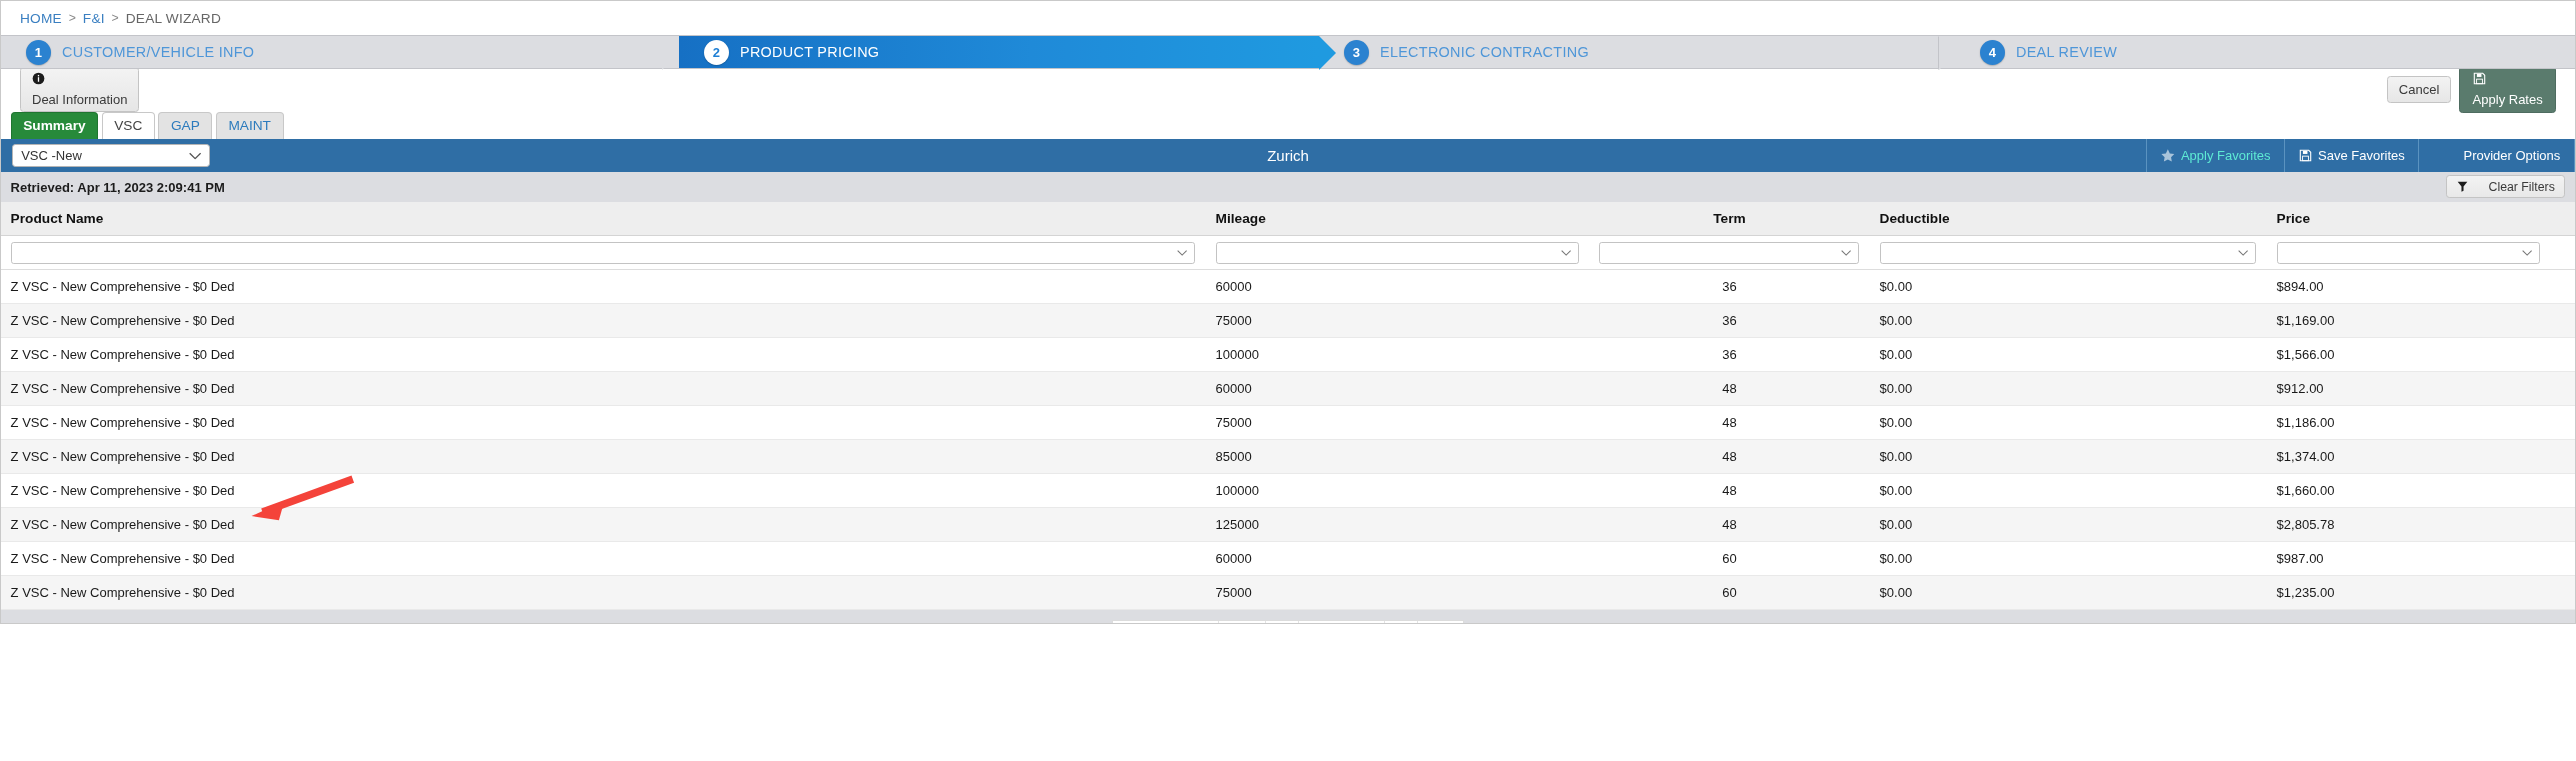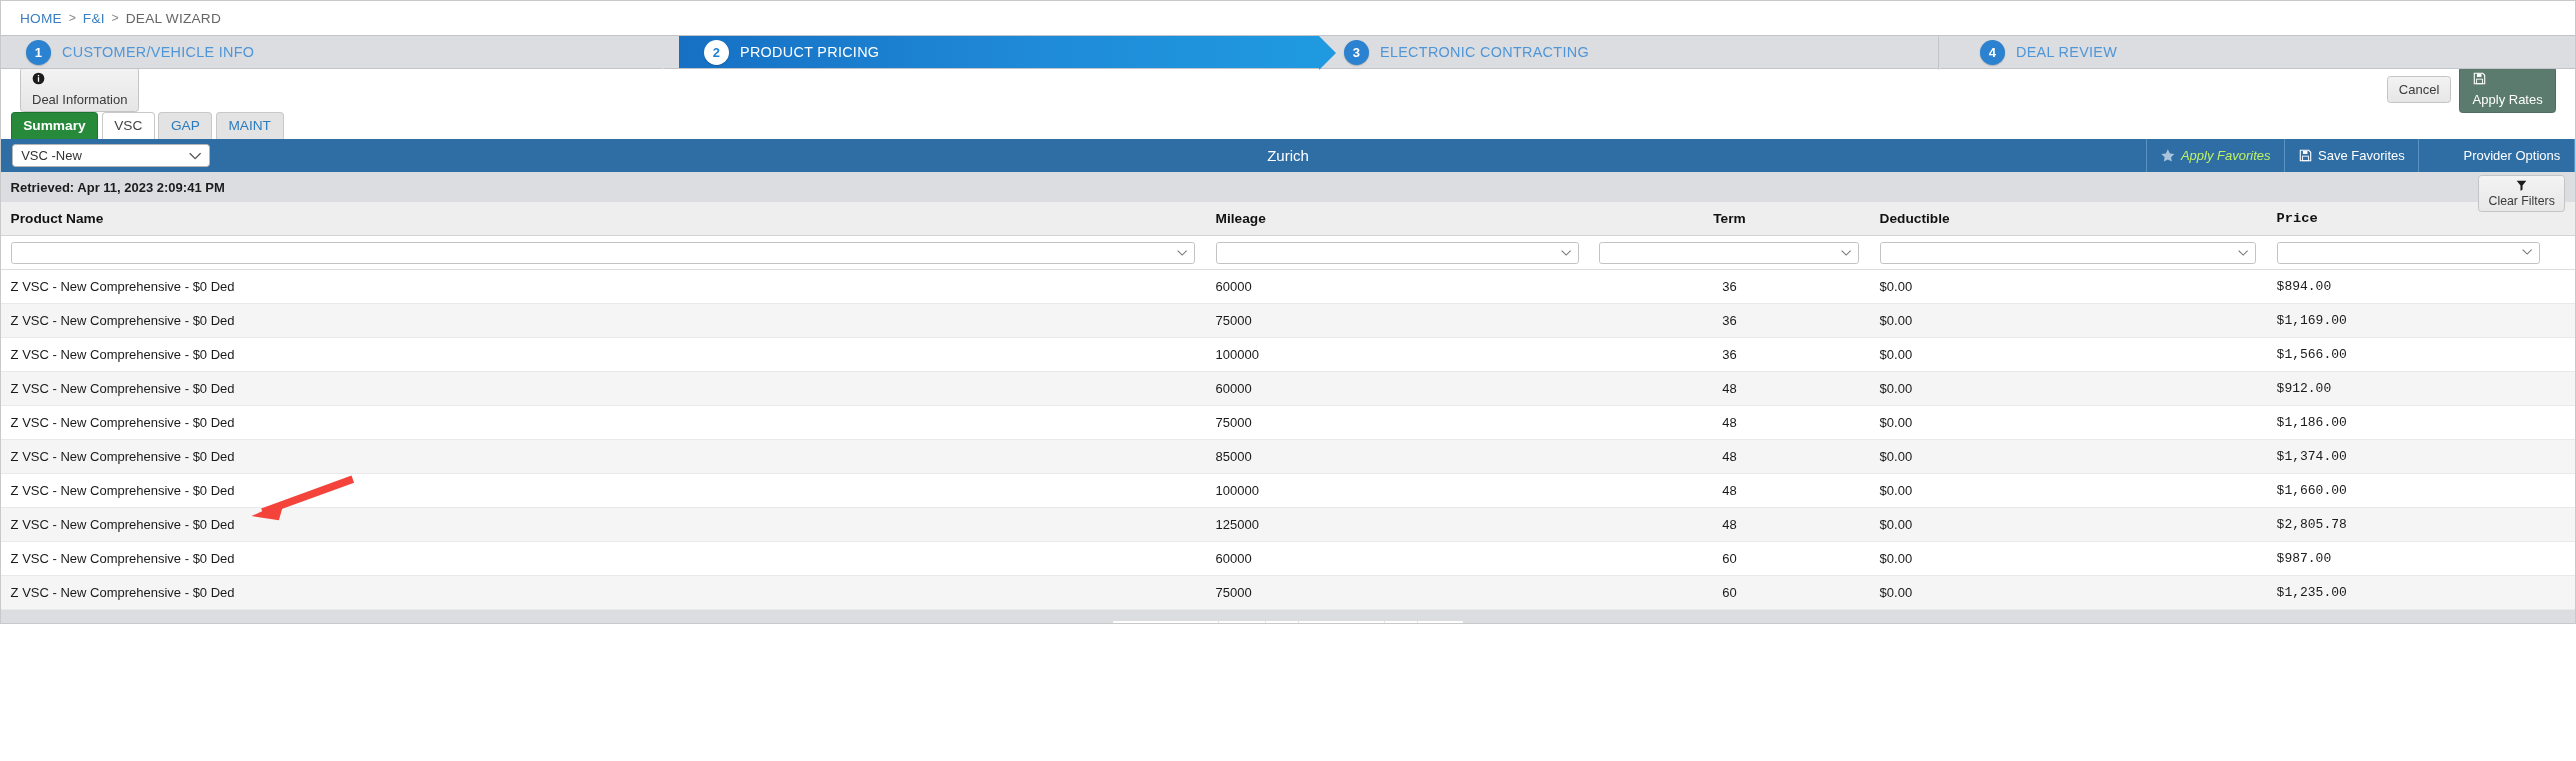"Apply Favorites" .pbtn.disabled { color: #bef264 -> #5eead4; font-style: italic -> none }
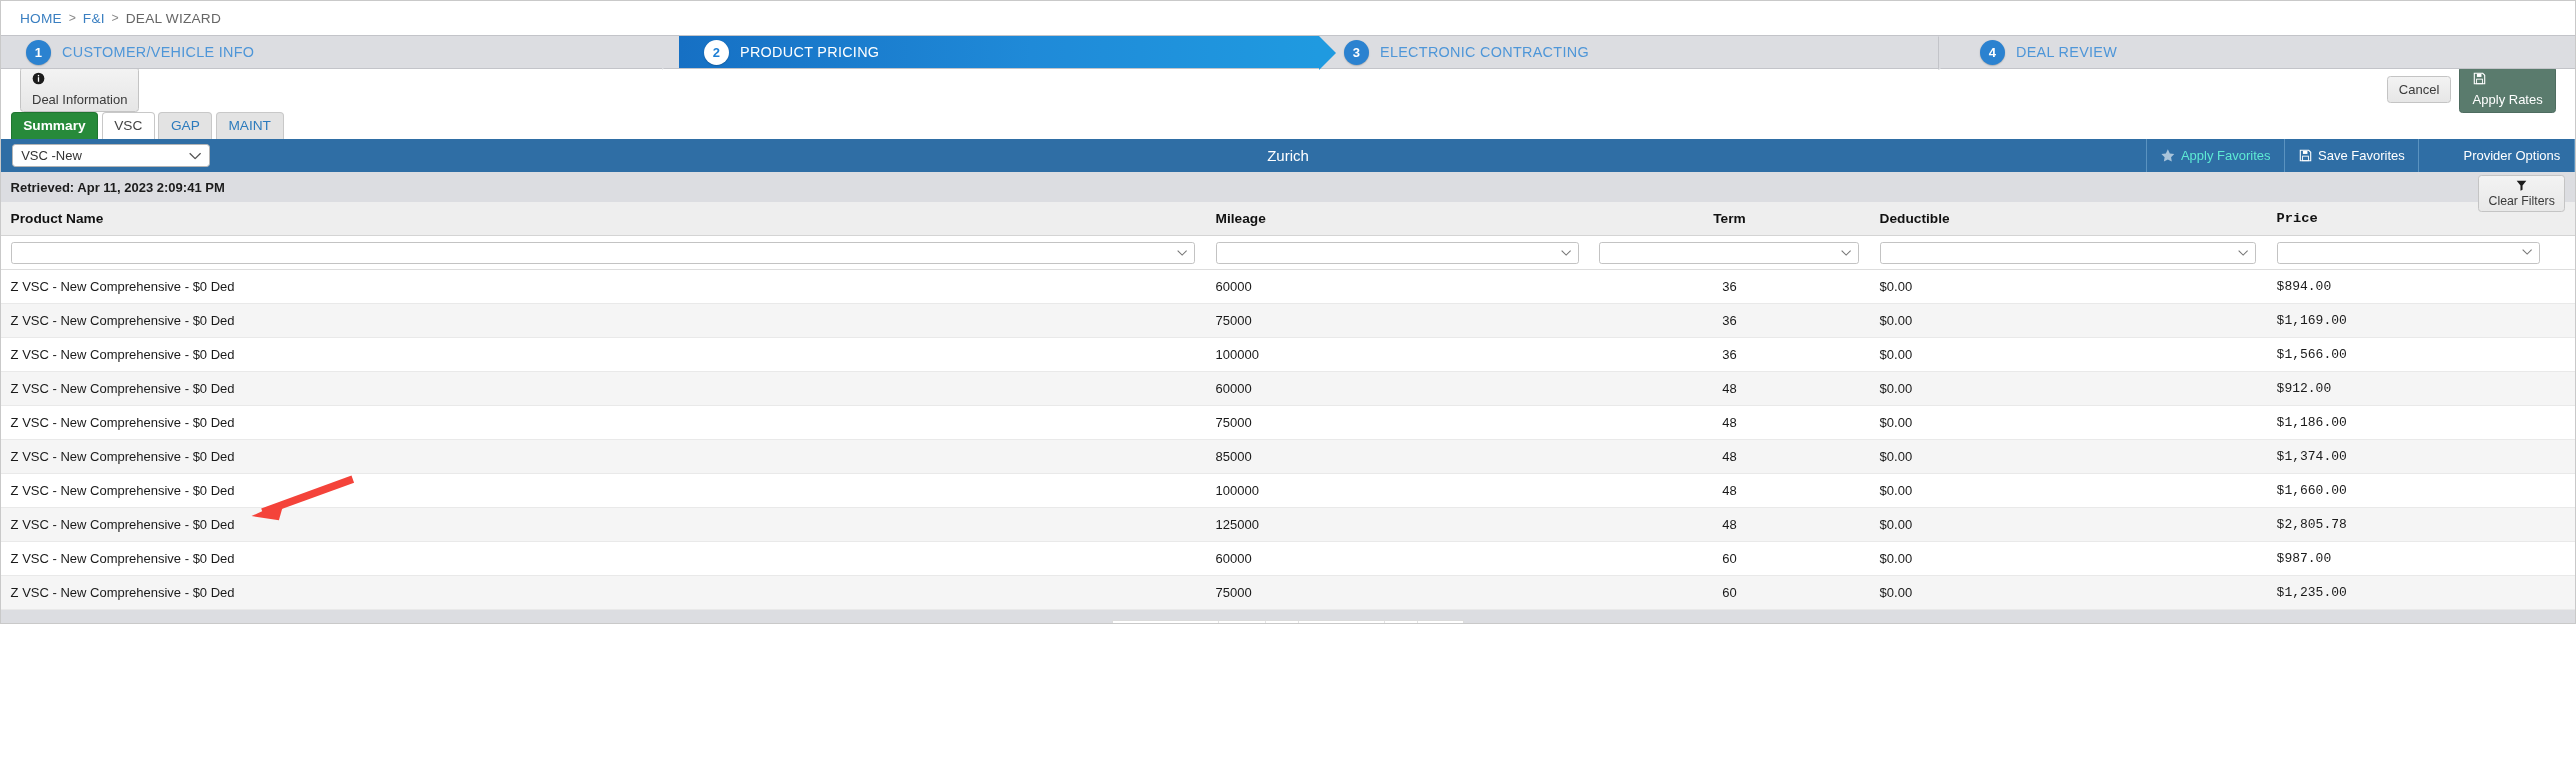"Clear Filters" .clear-filters { flex-direction: column -> none; gap: 3px -> 21px }
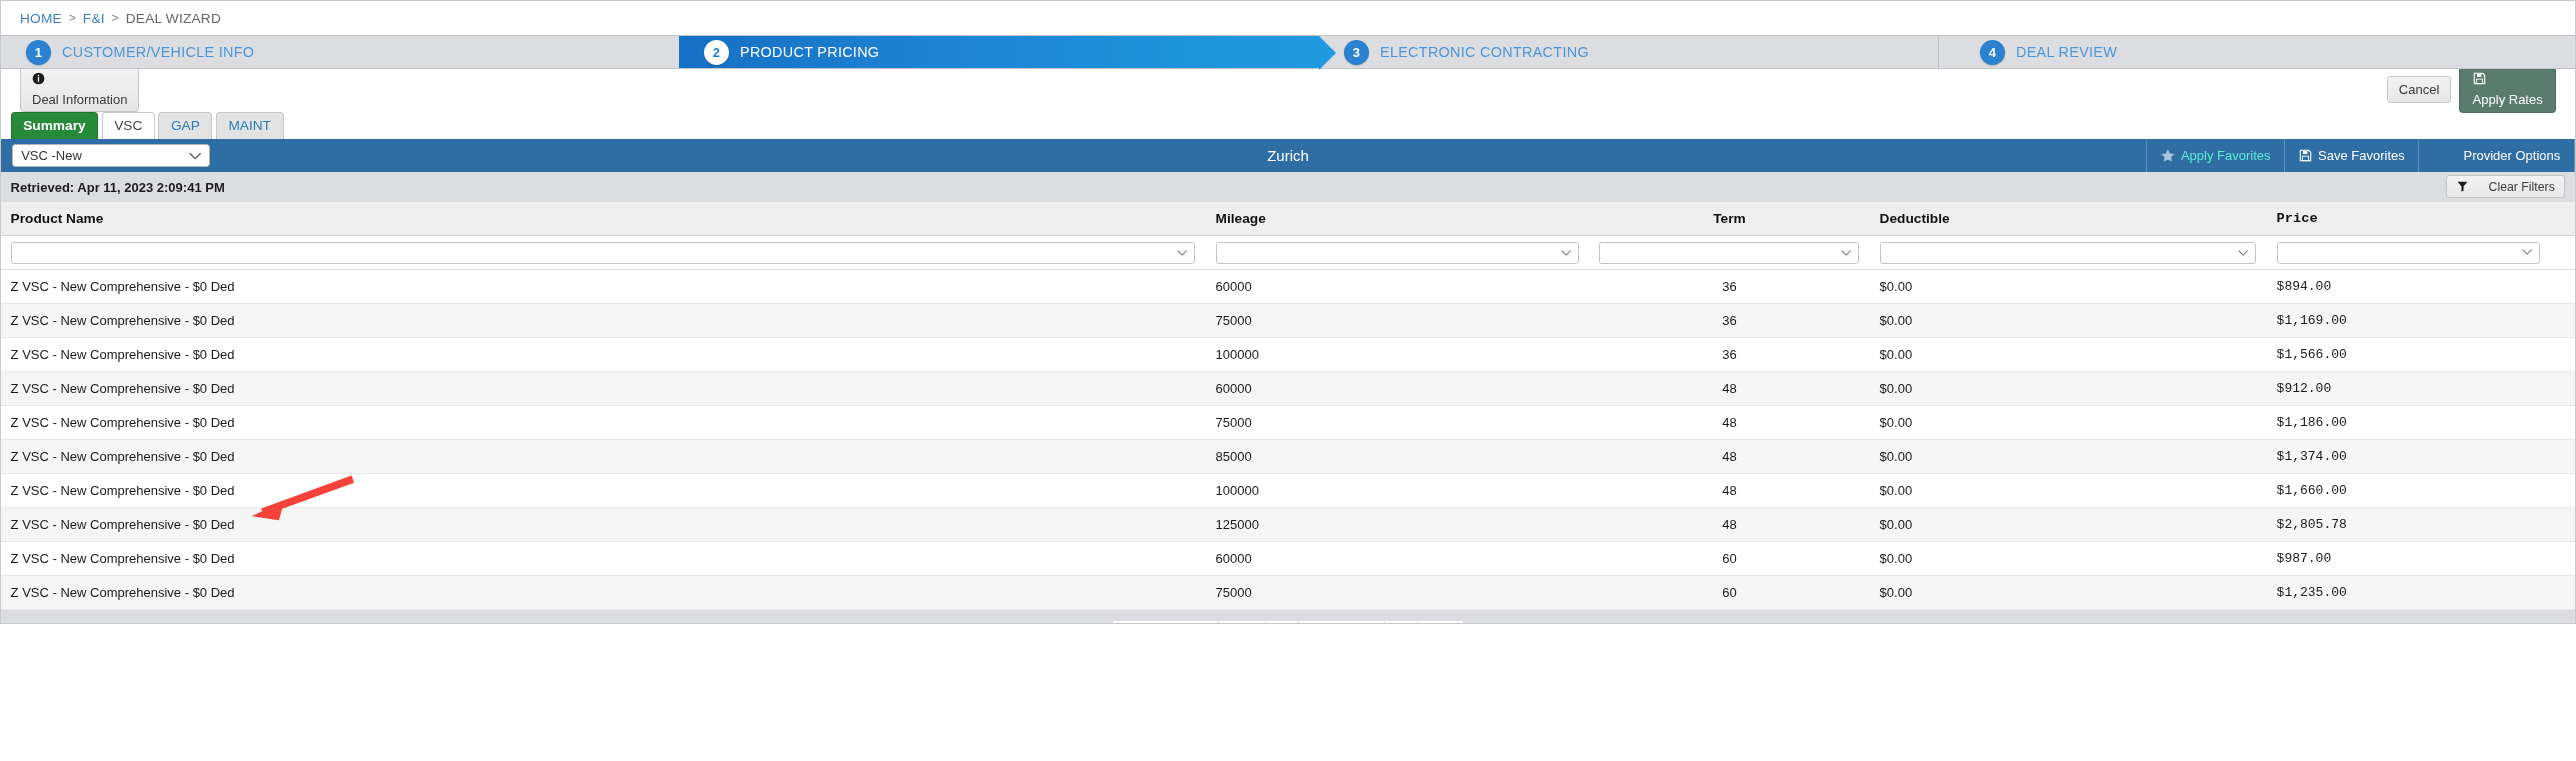"Price" .c-price { font-family: Liberation Mono, monospace -> none }
